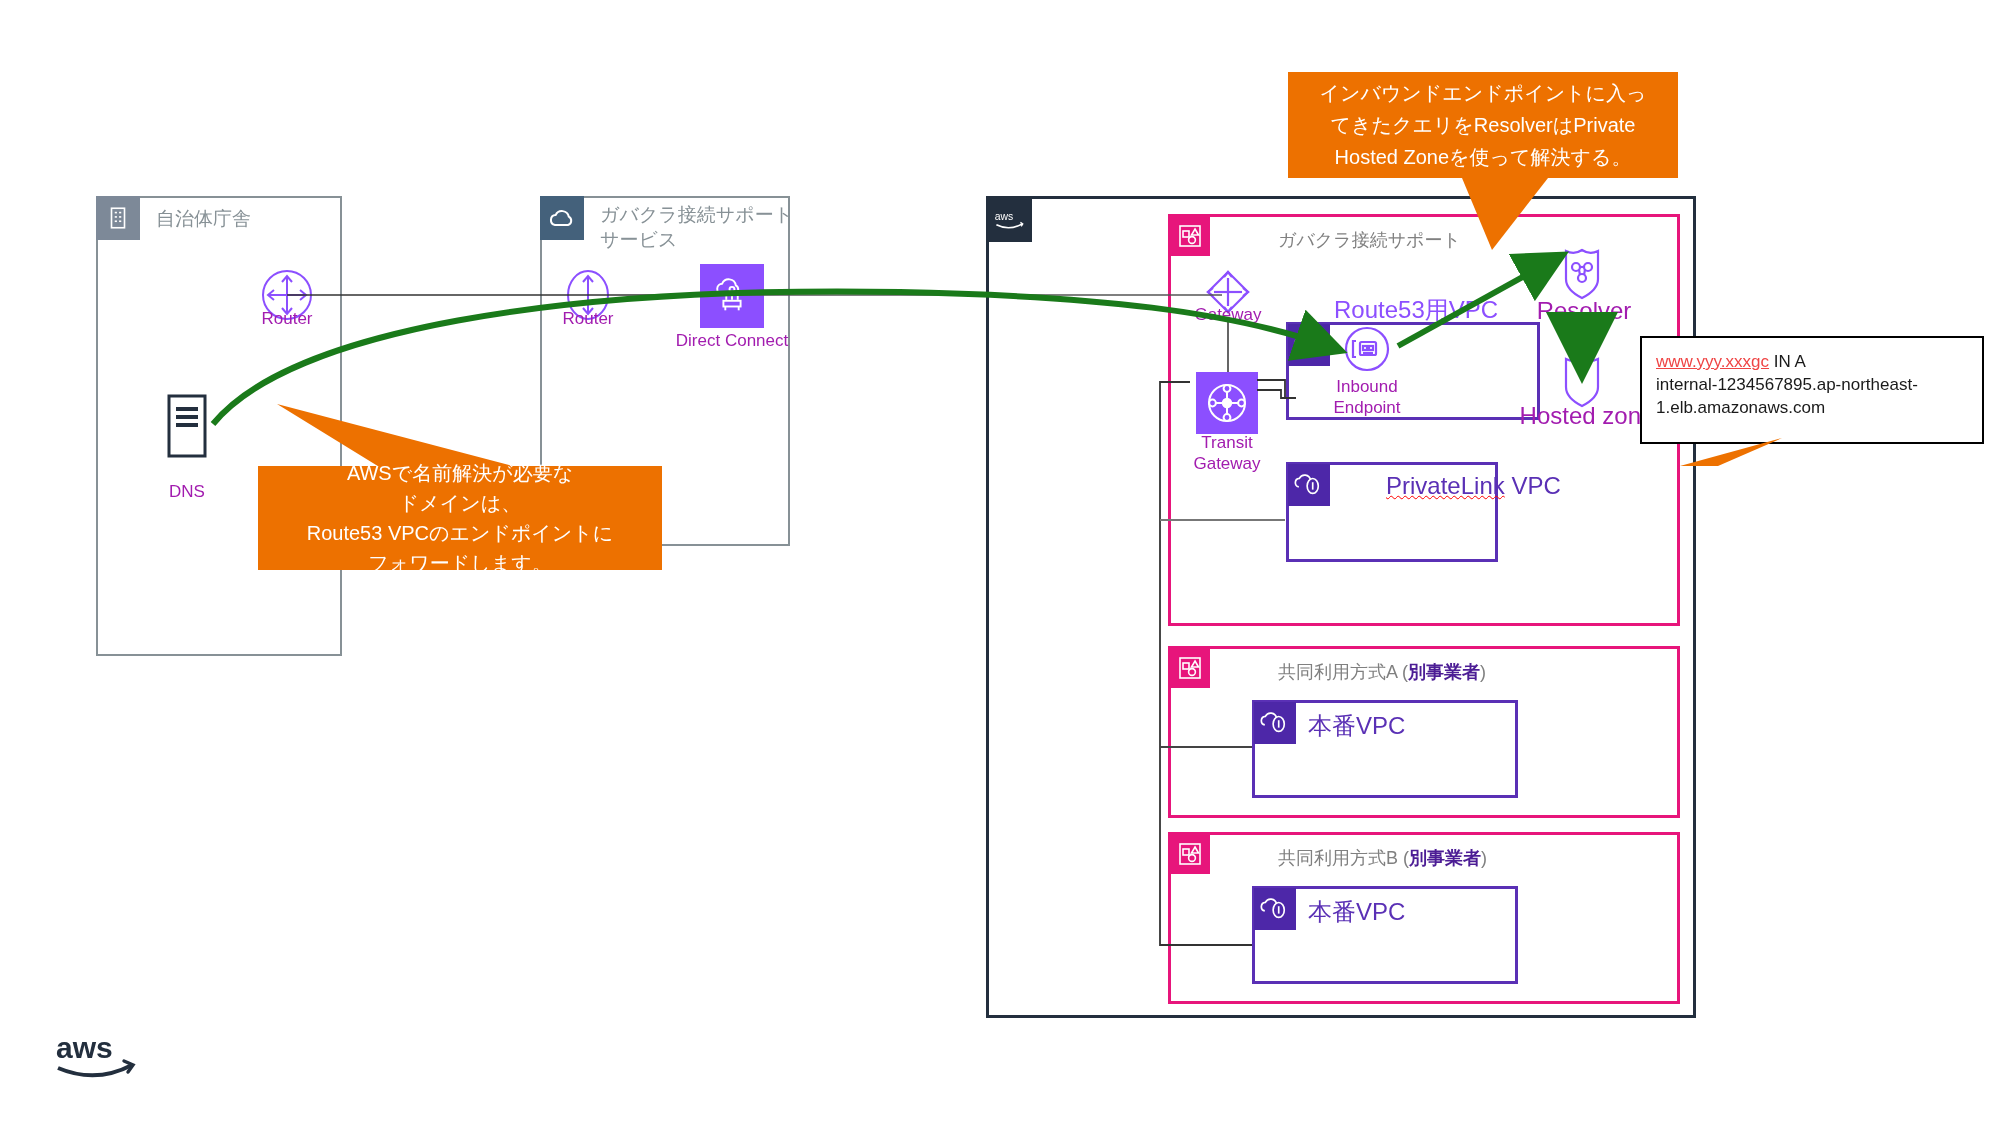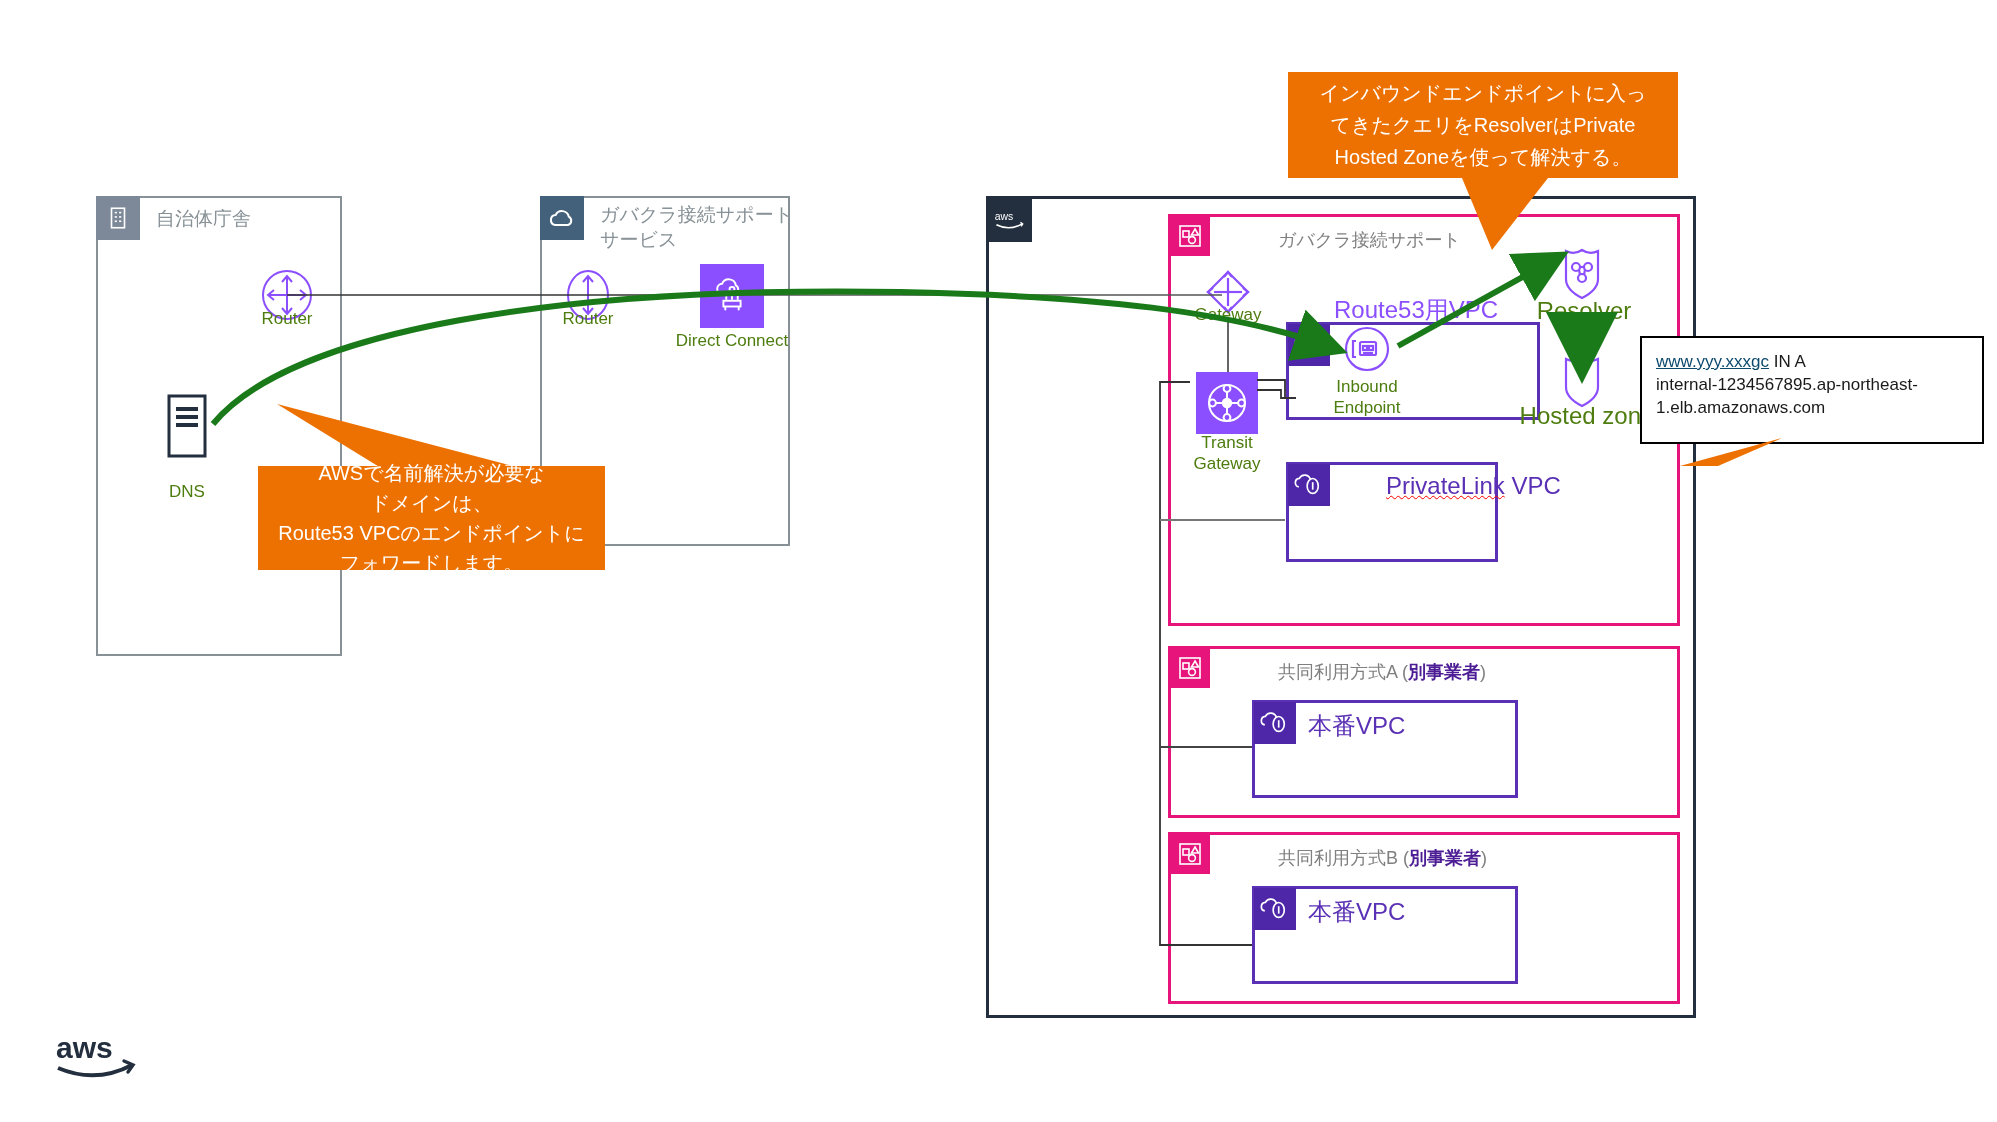"Router" .node-label { color: #4d7c0f -> #a21caf }
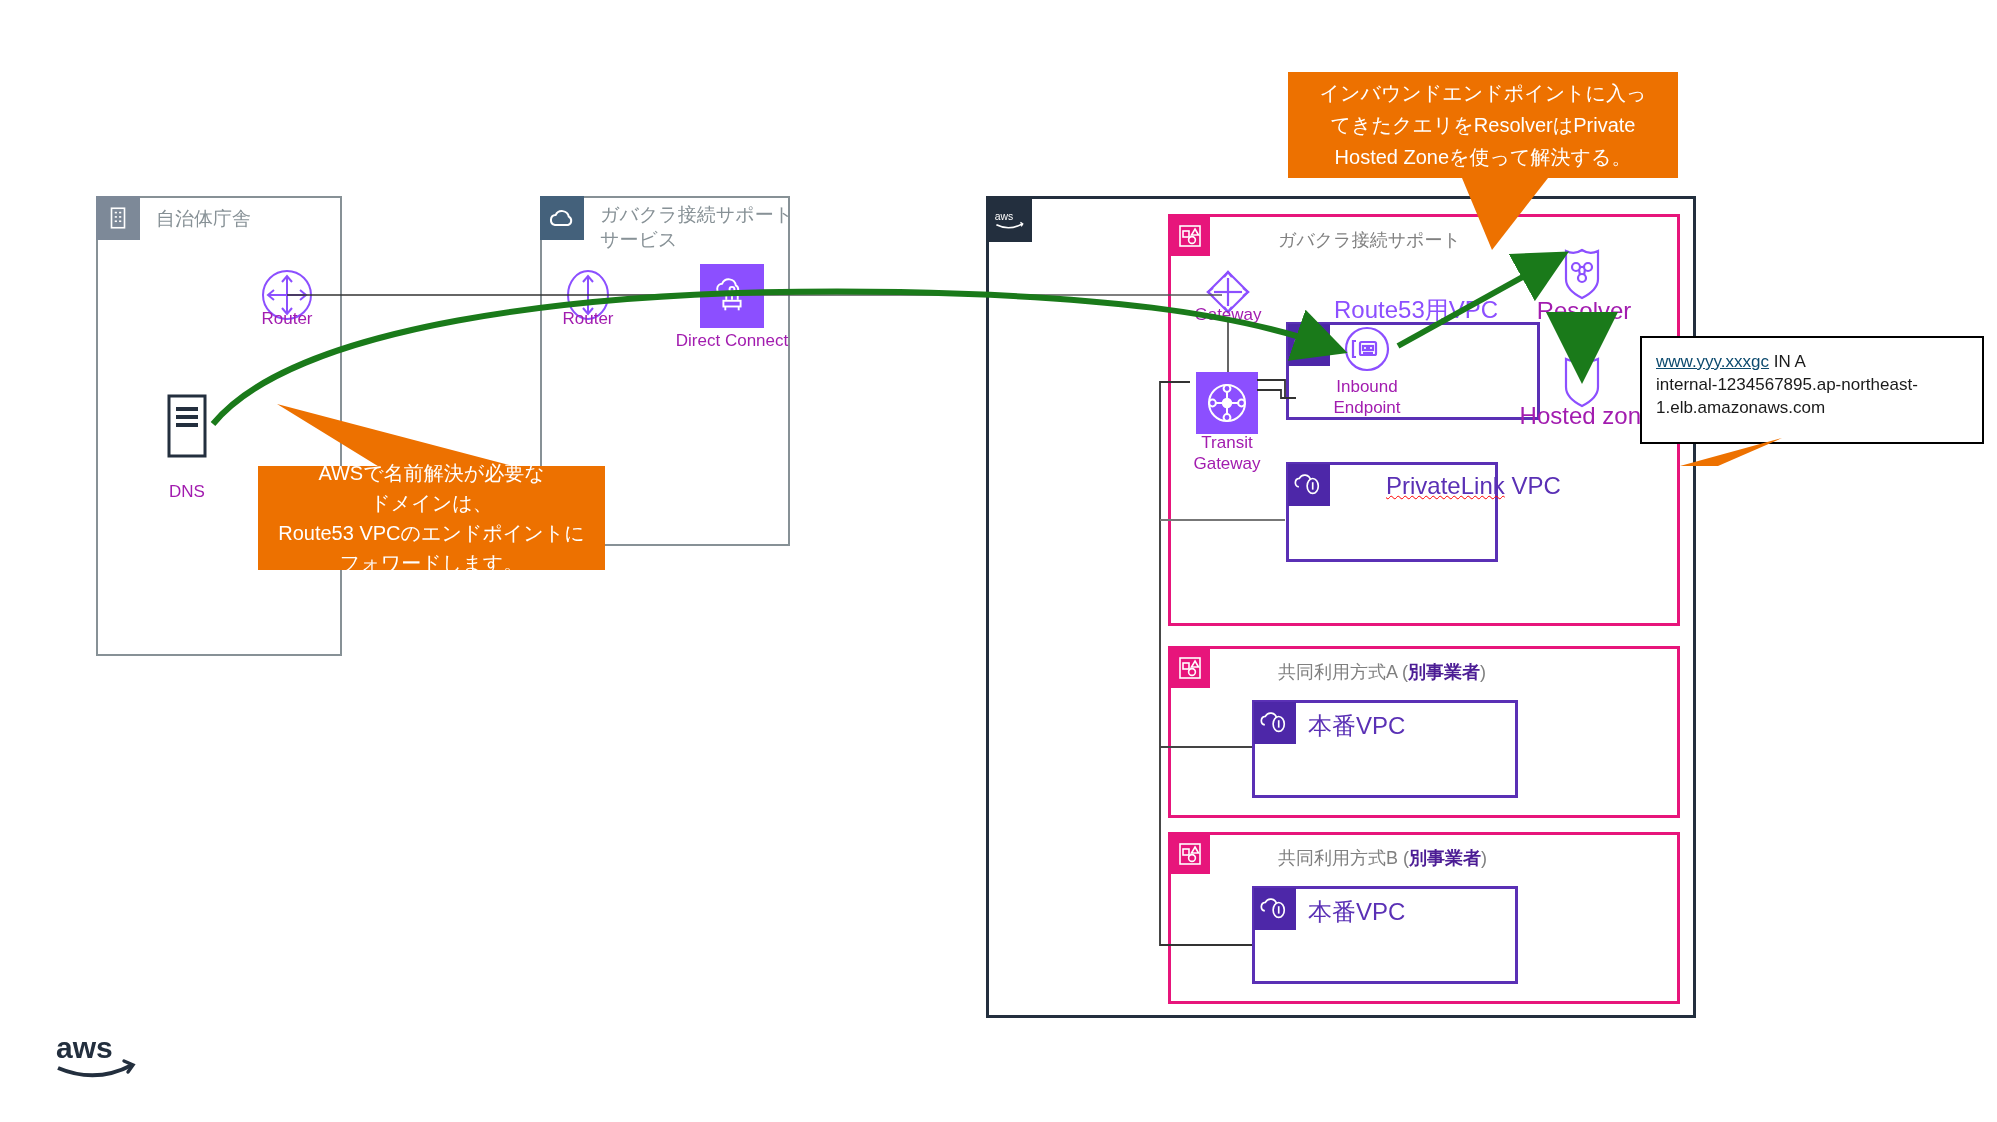"www.yyy.xxxgc" .note-box a { color: #0c4a6e -> #ef4444 }
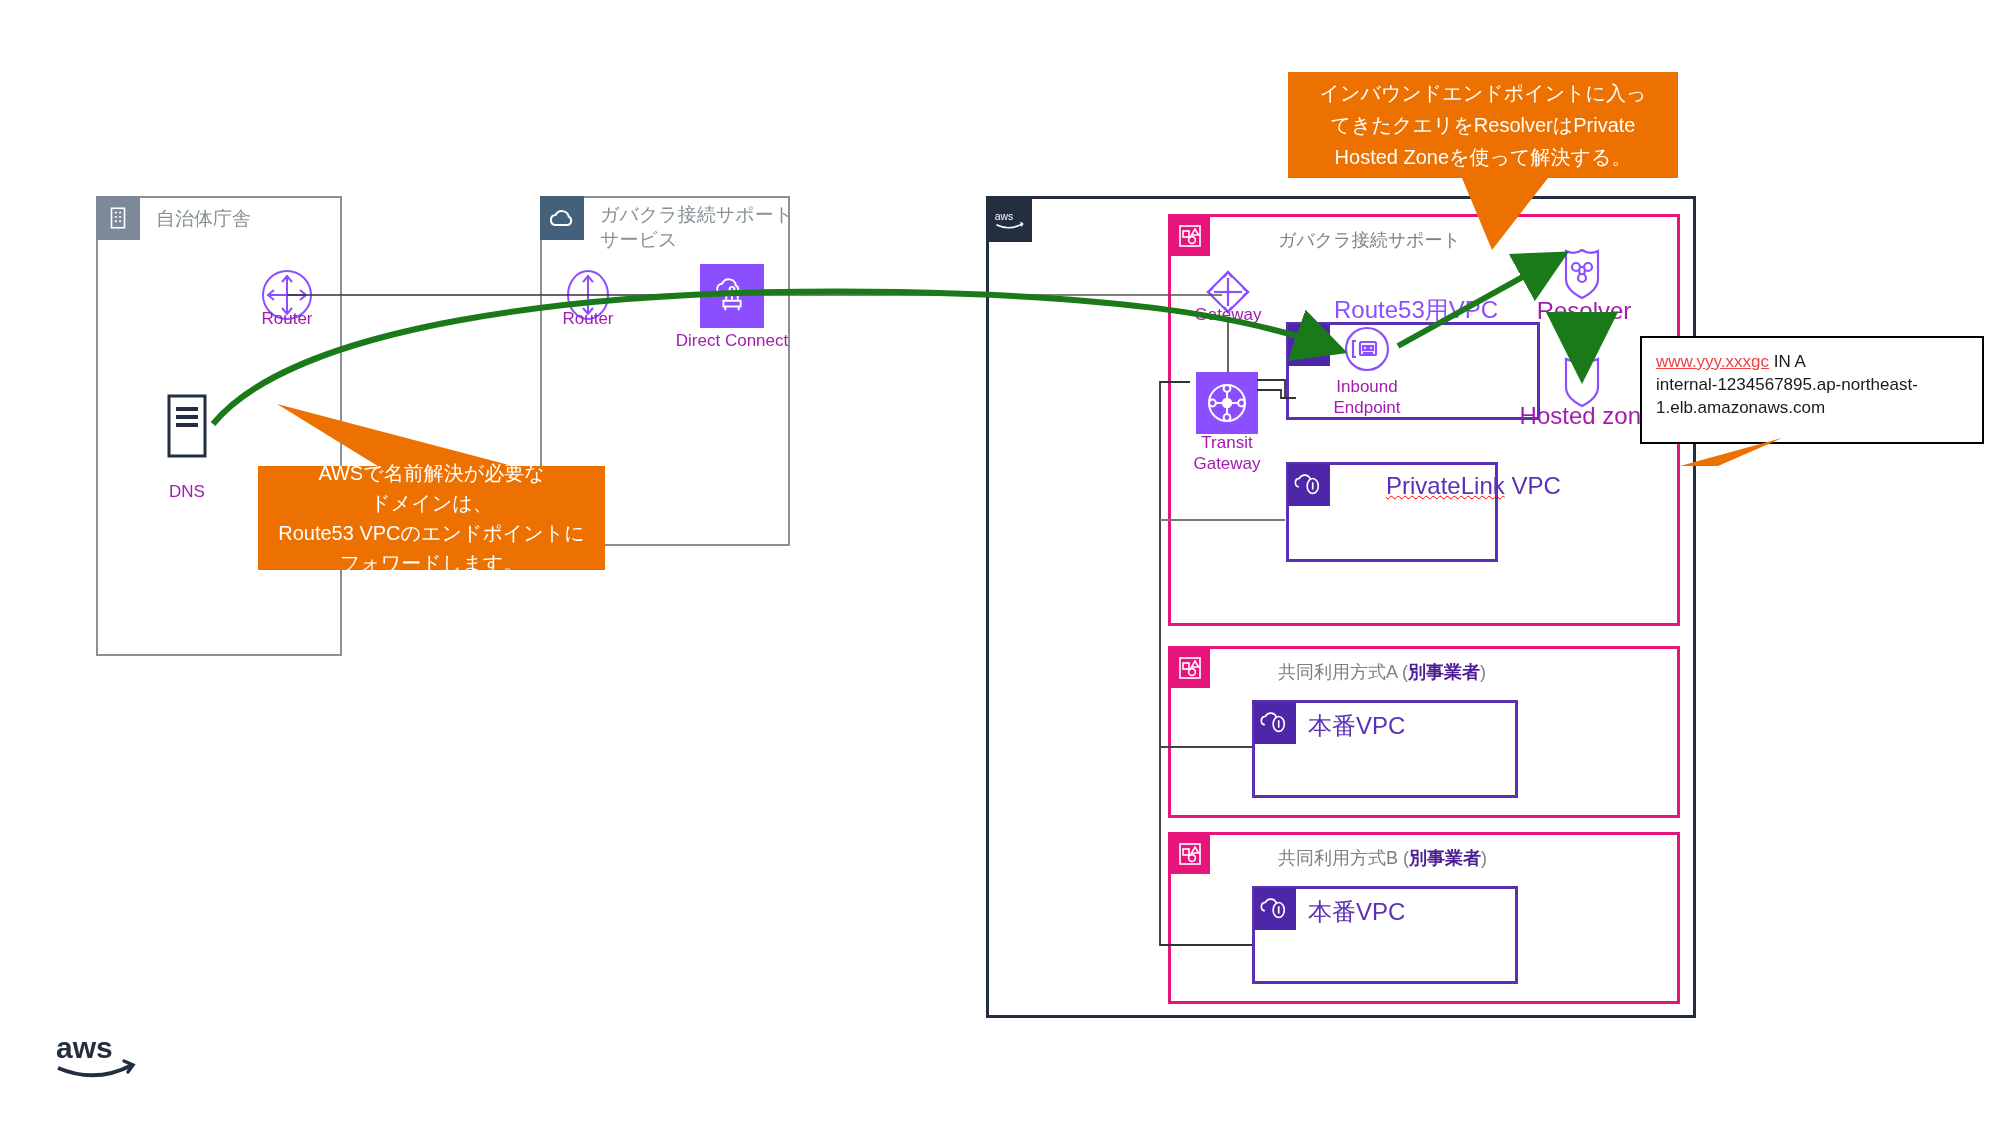"AWSで名前解決が必要な" div.callout { width: 347px -> 404px }
